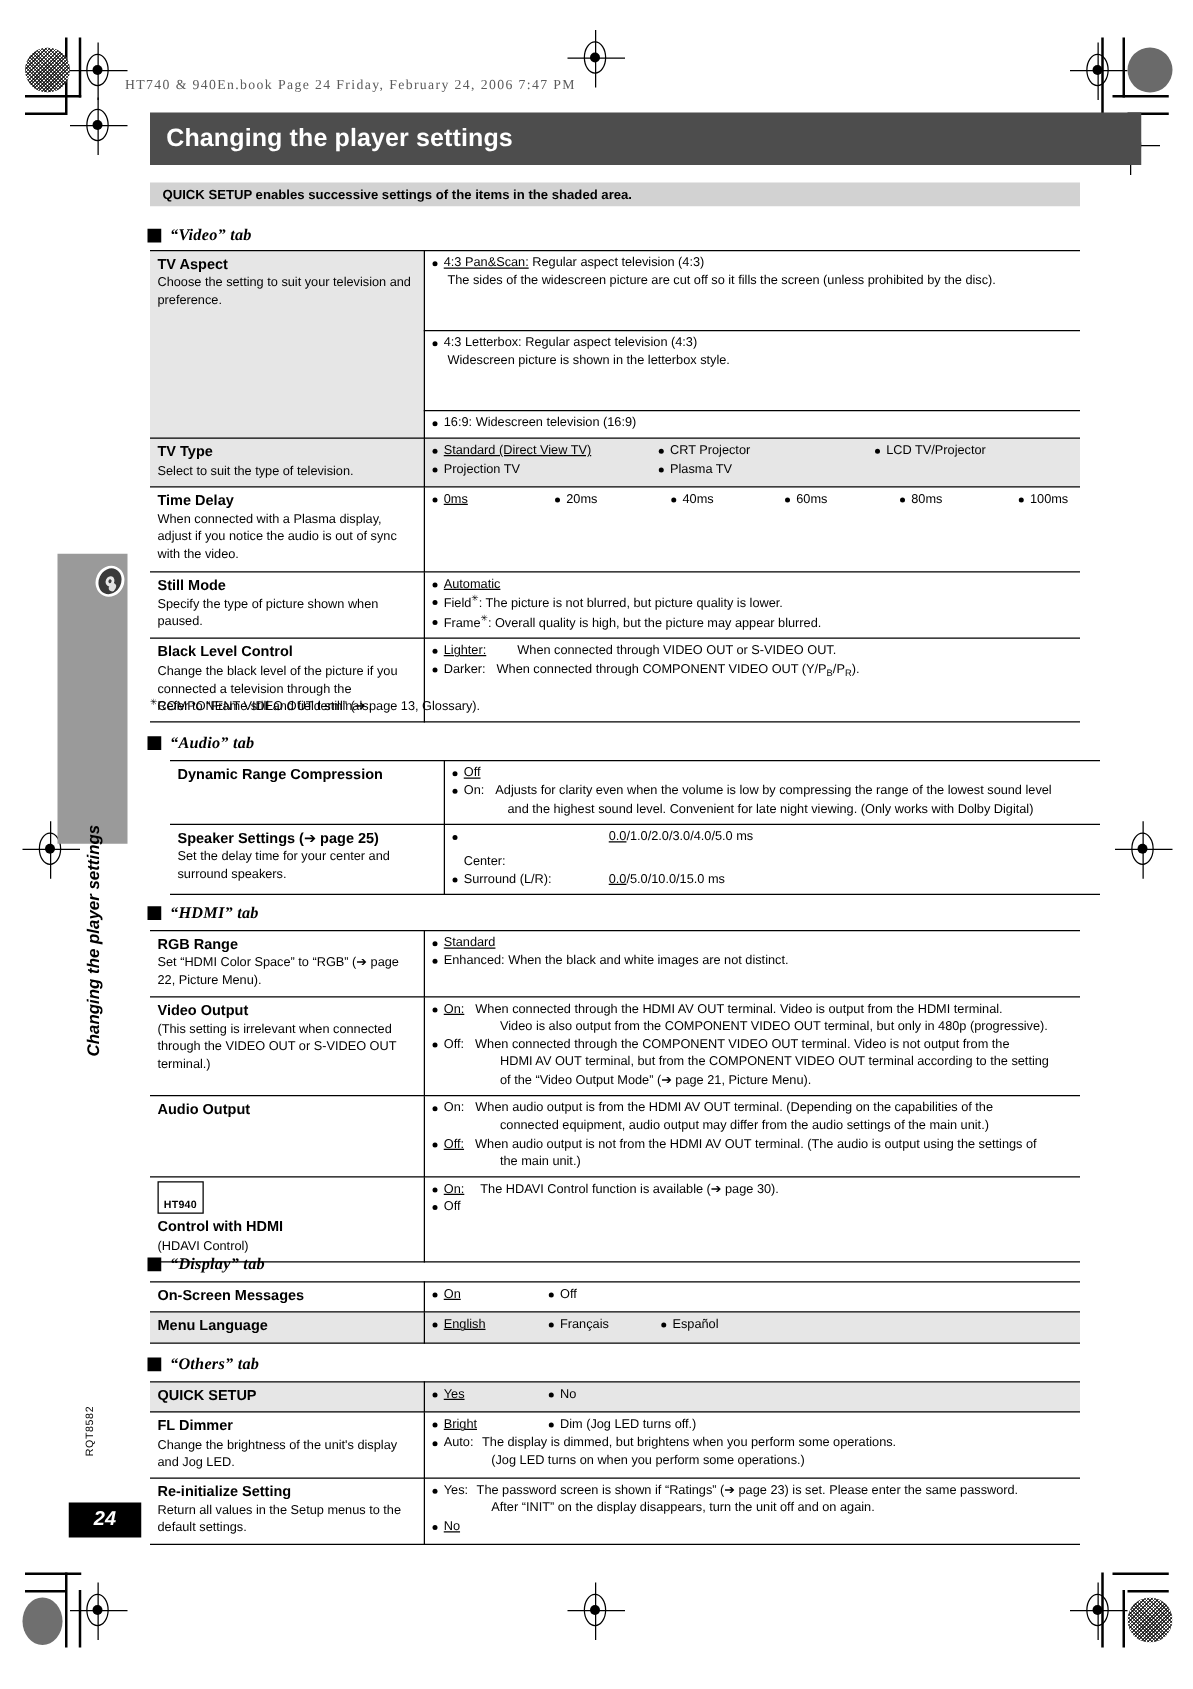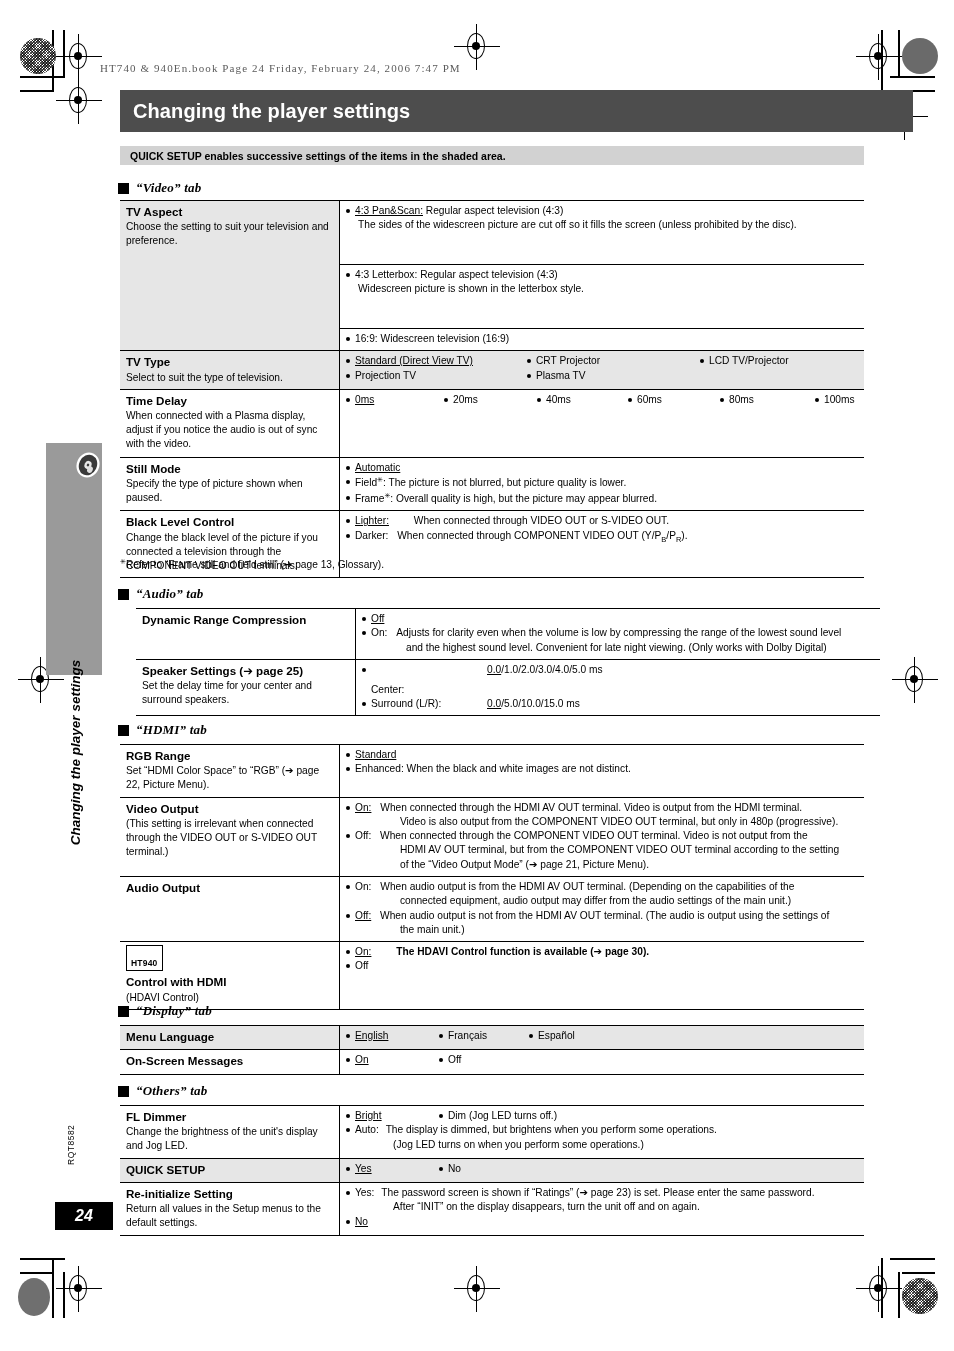"The HDAVI Control function is" span { font-weight: bold -> none; margin-left: 22px -> 10px }
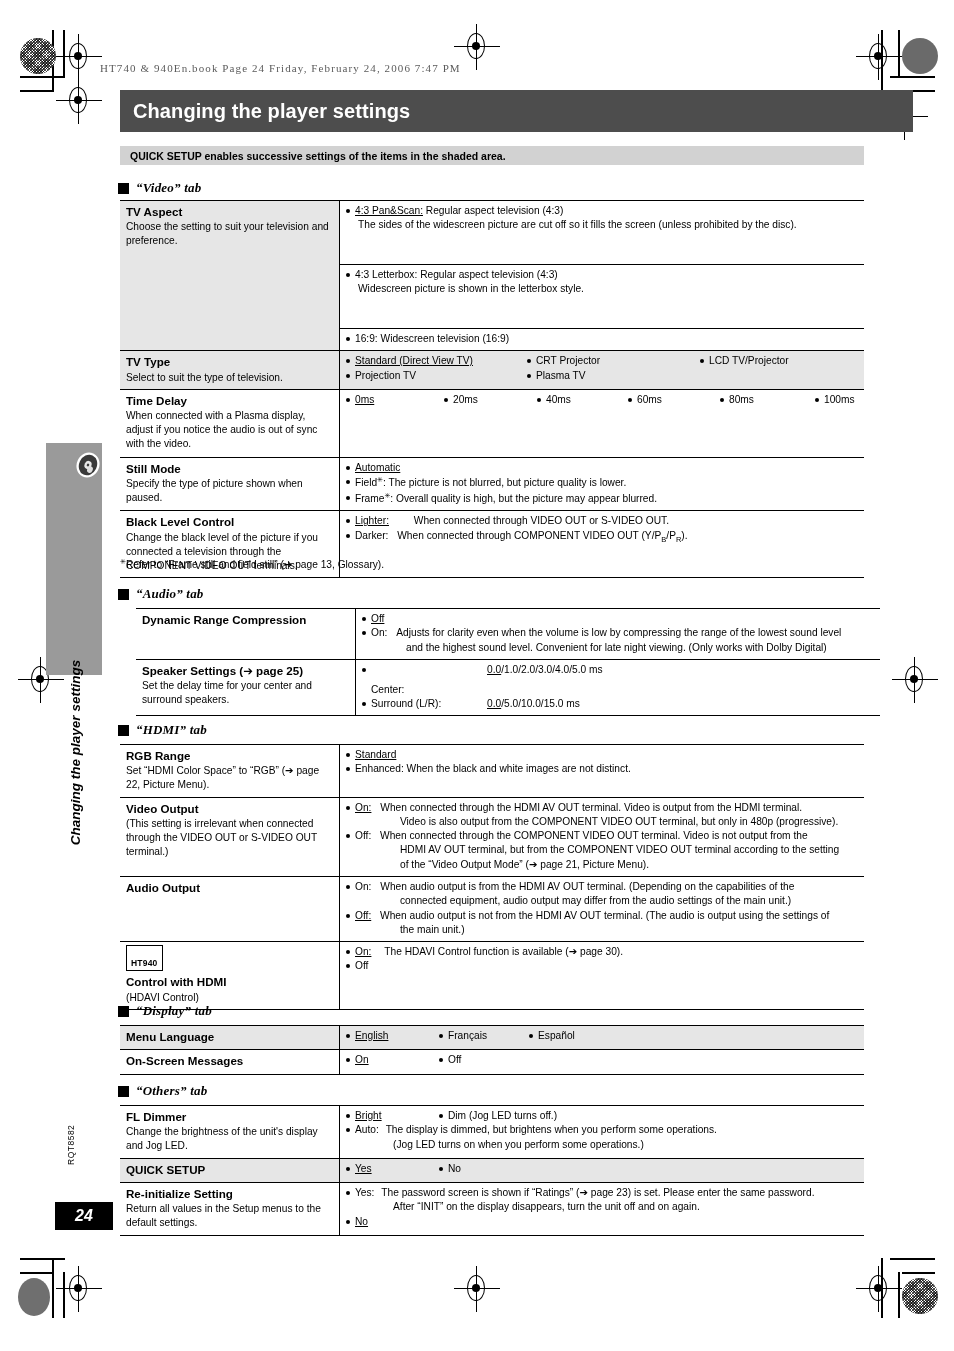"Menu Language" tr { order: before "On-Screen Messages" -> after "On-Screen Messages" }
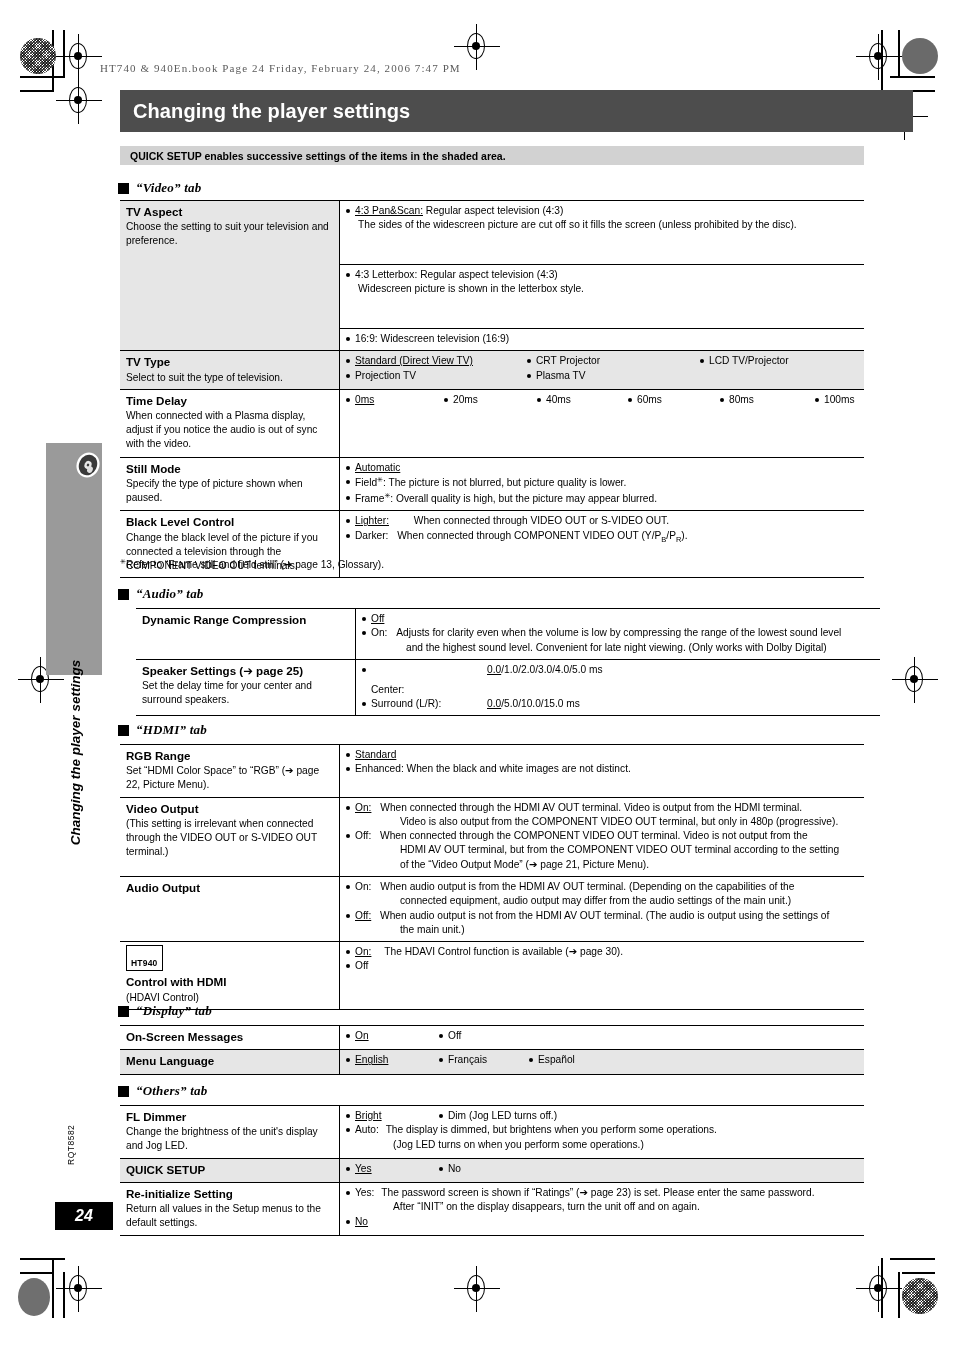"FL Dimmer" tr { order: before "QUICK SETUP" -> after "QUICK SETUP" }
